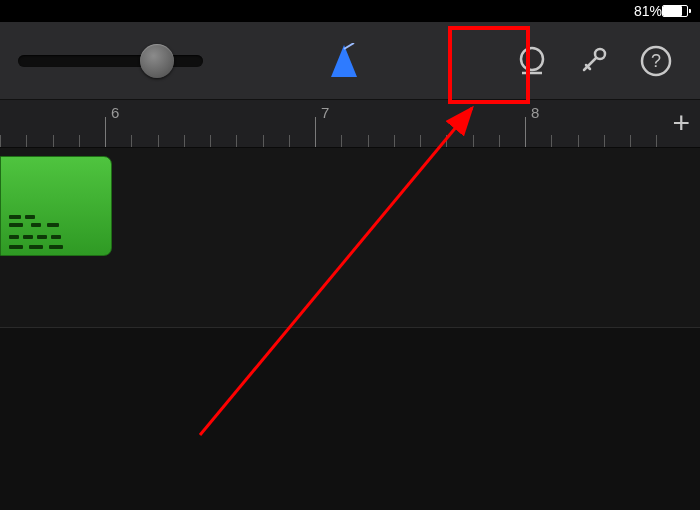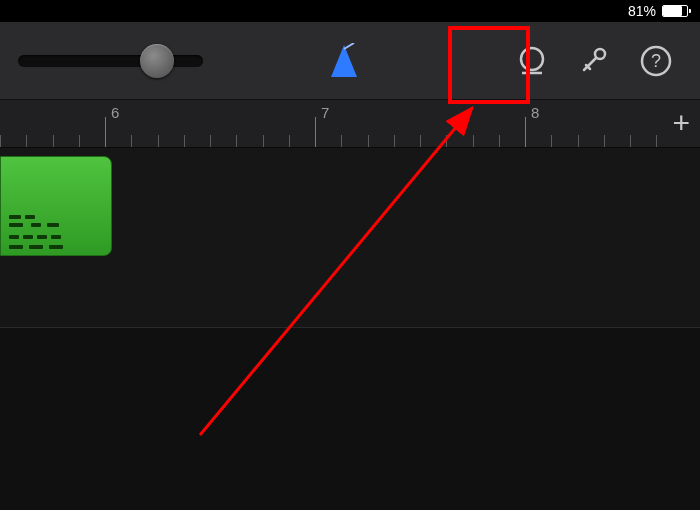"81%" .status-bar { gap: 6px -> none }
